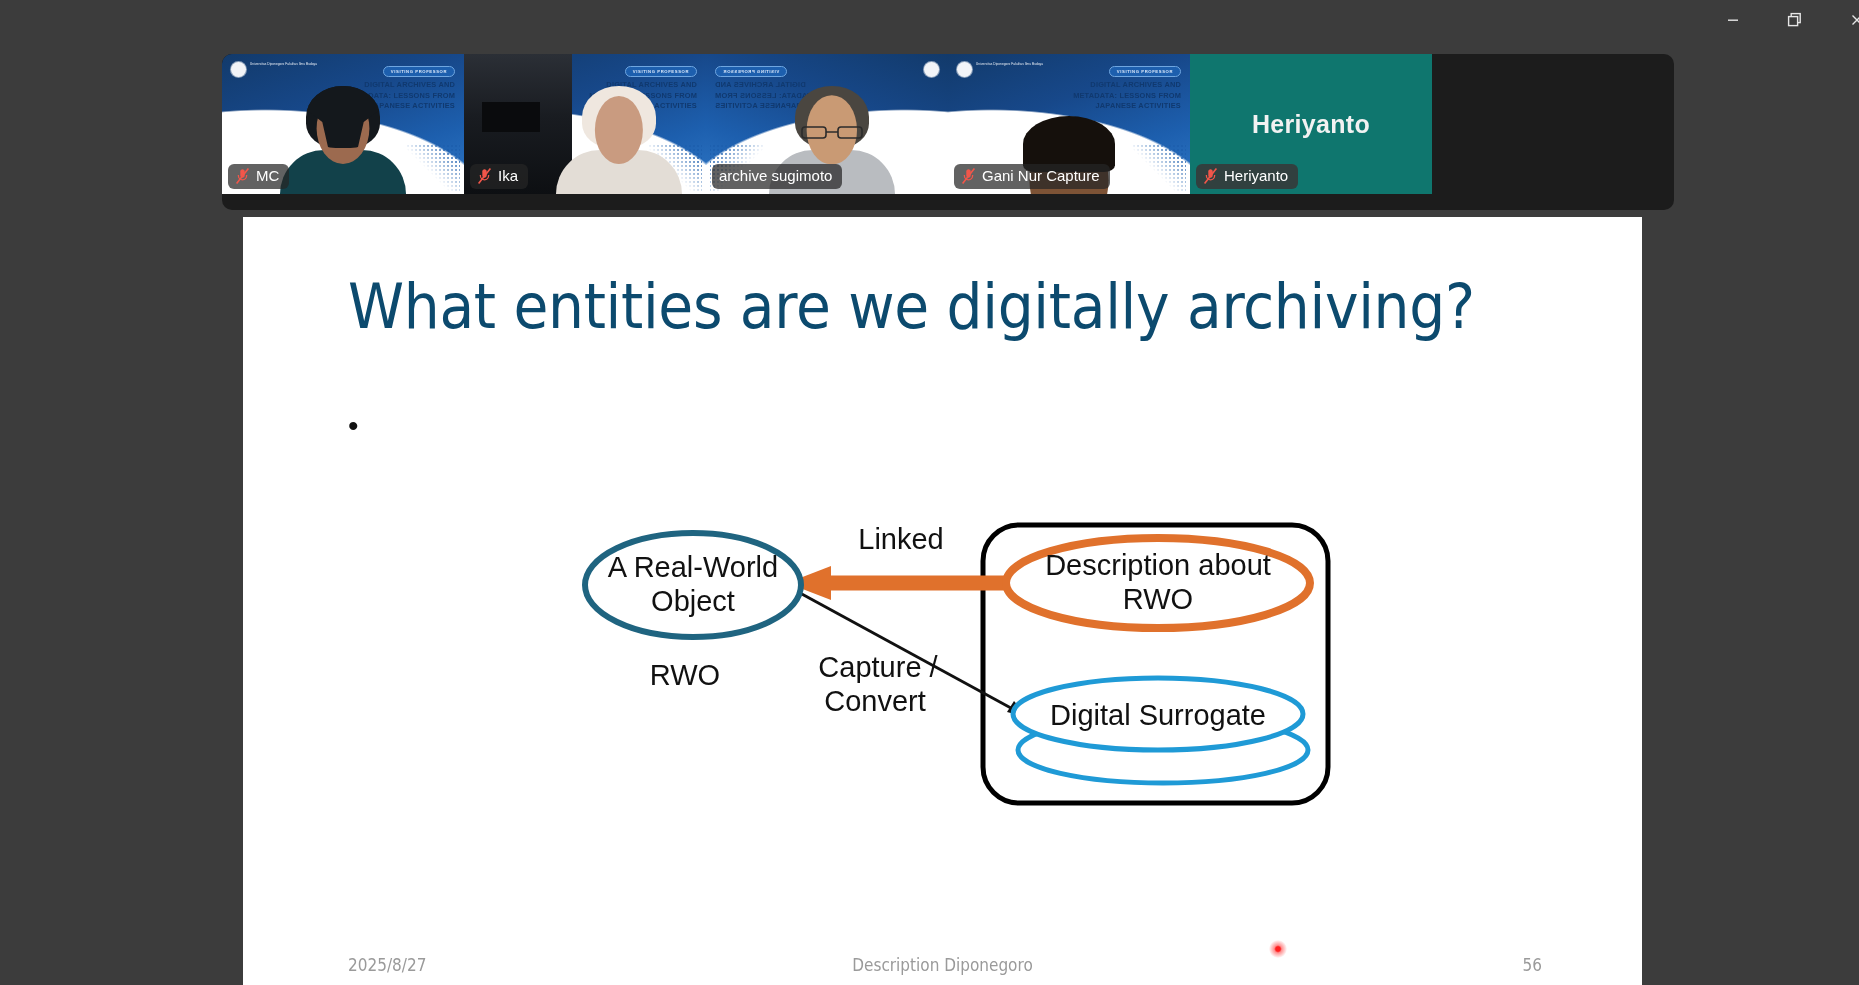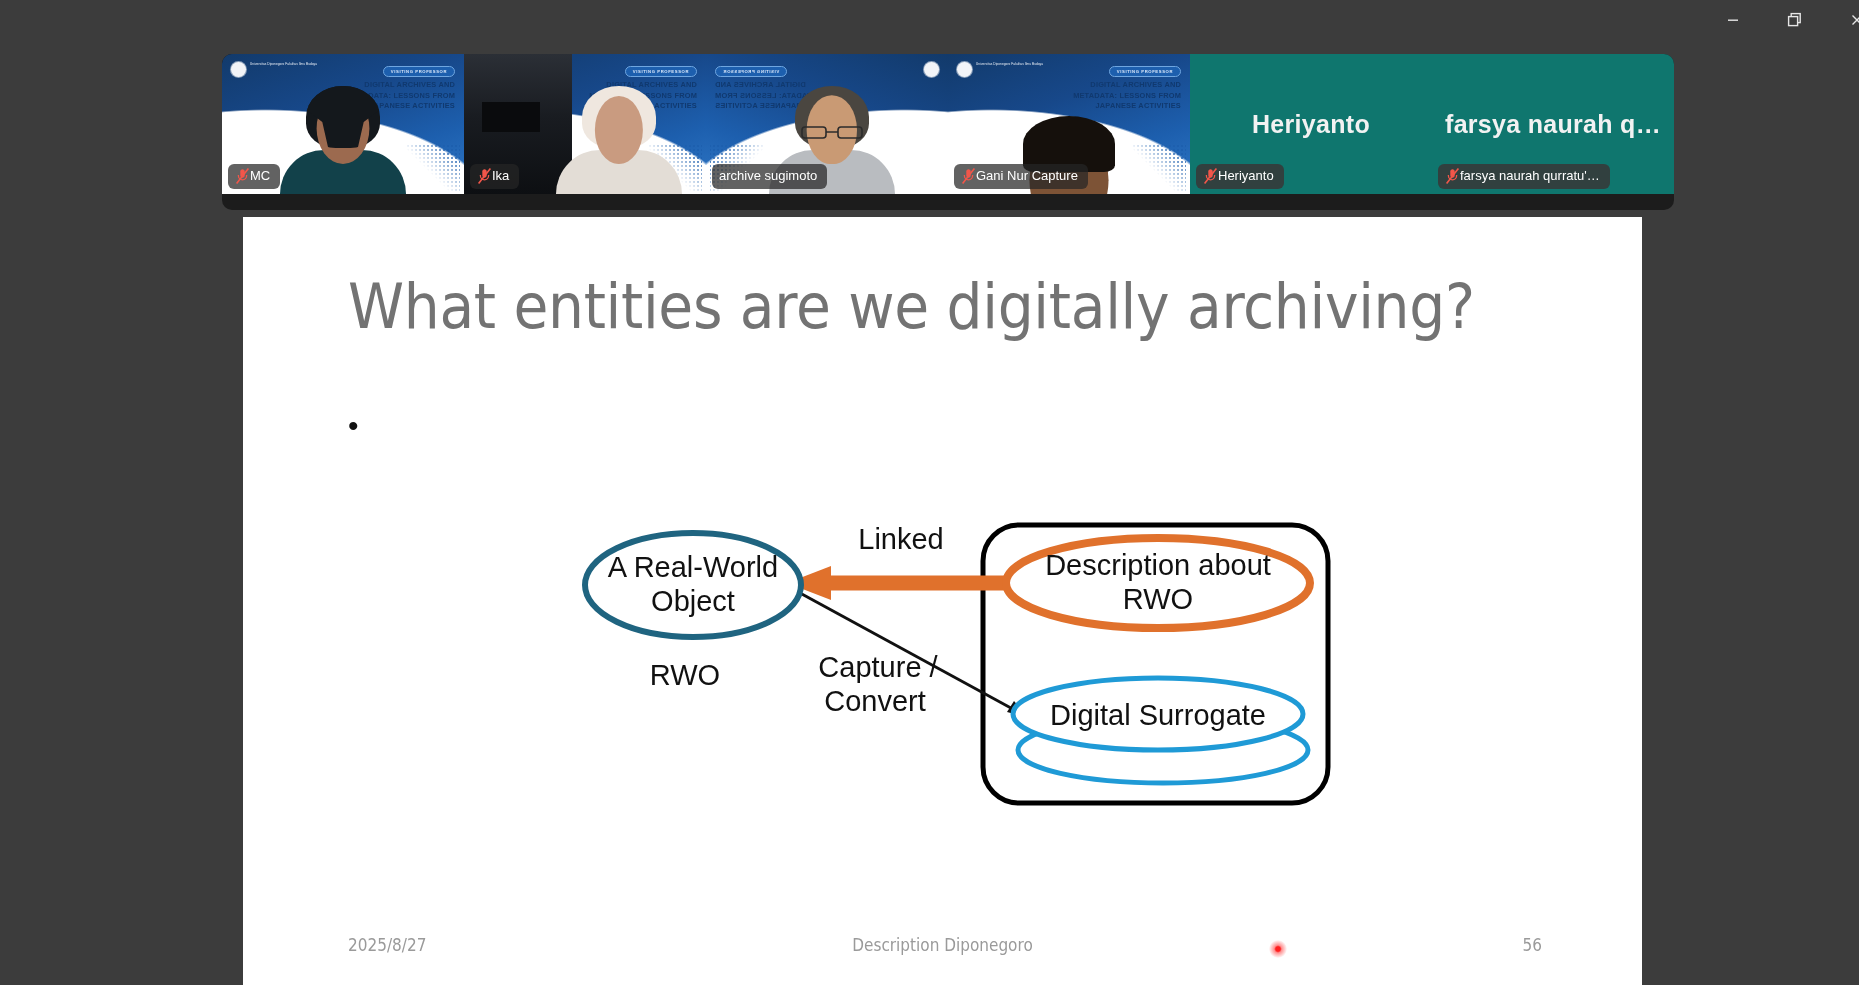"farsya naurah q…" div.tile { html: <div> <div>farsya naurah q…</div> <div> <svg> <path></path> <path></path> <path></path> </svg> <span>farsya naurah qurratu'…</span> </div> </div> -> none }
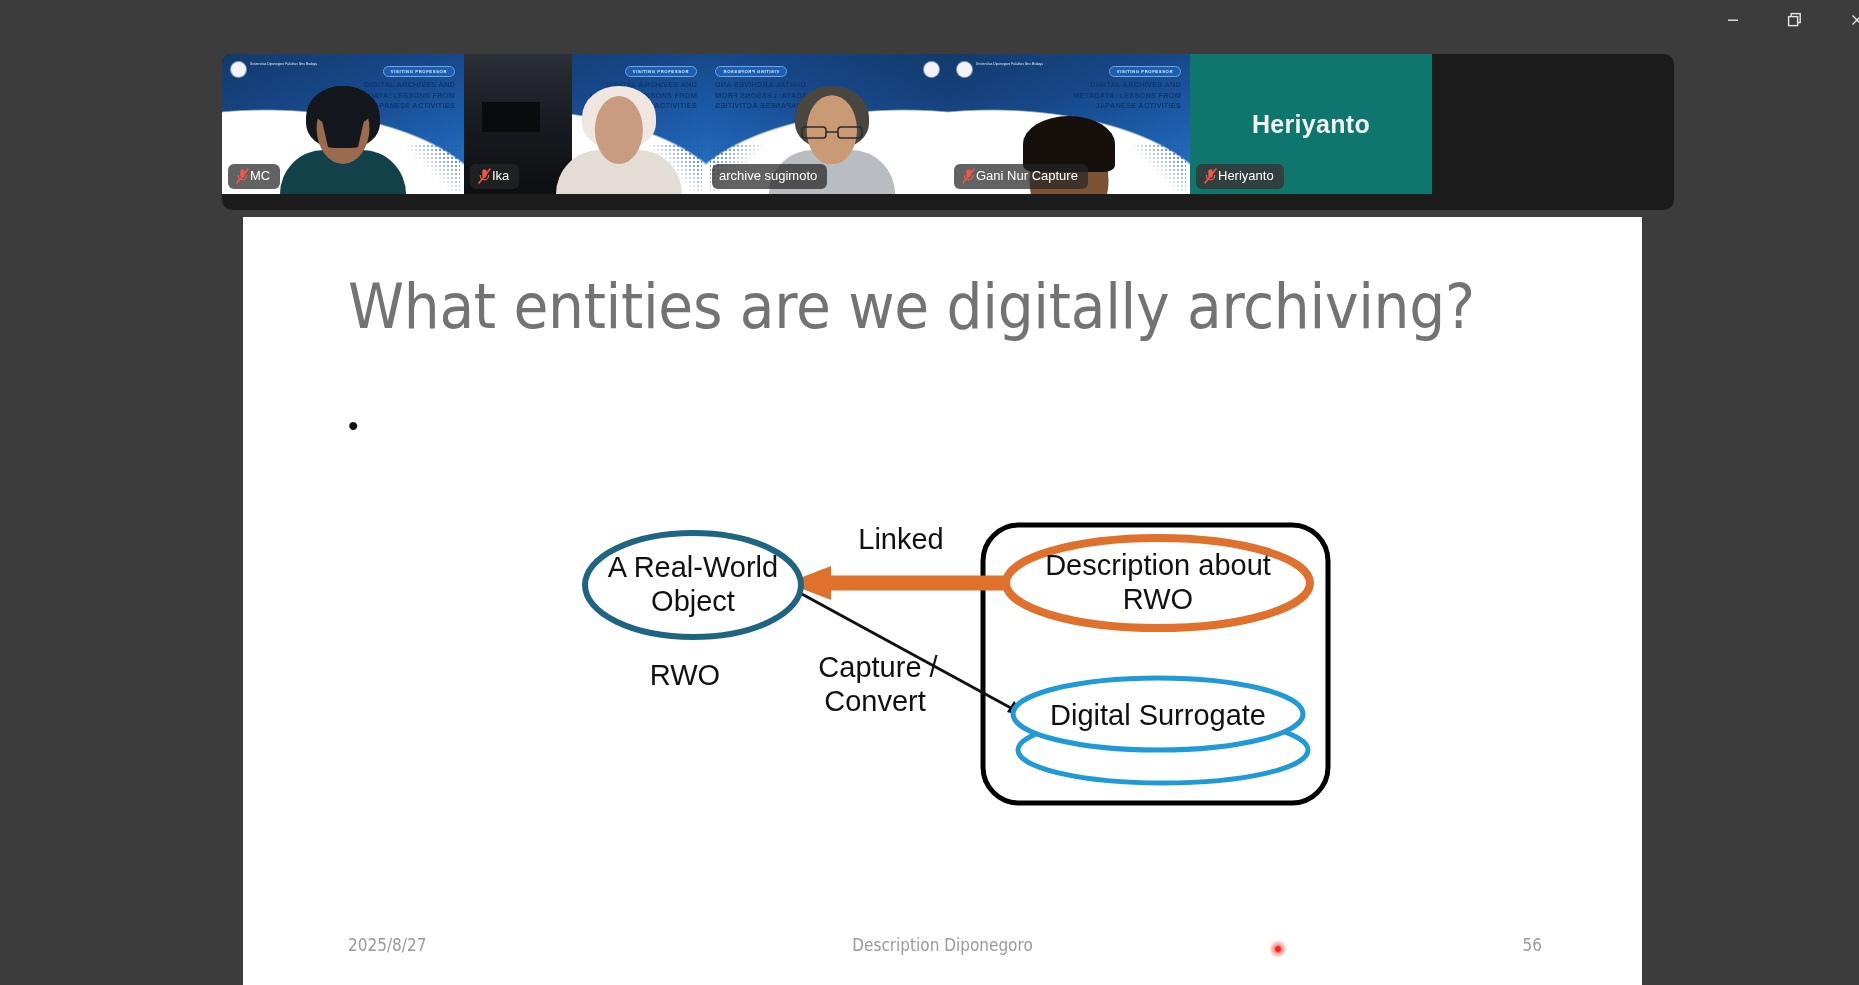"MC" .namepill { font-size: 13px -> 15px; gap: none -> 6px }
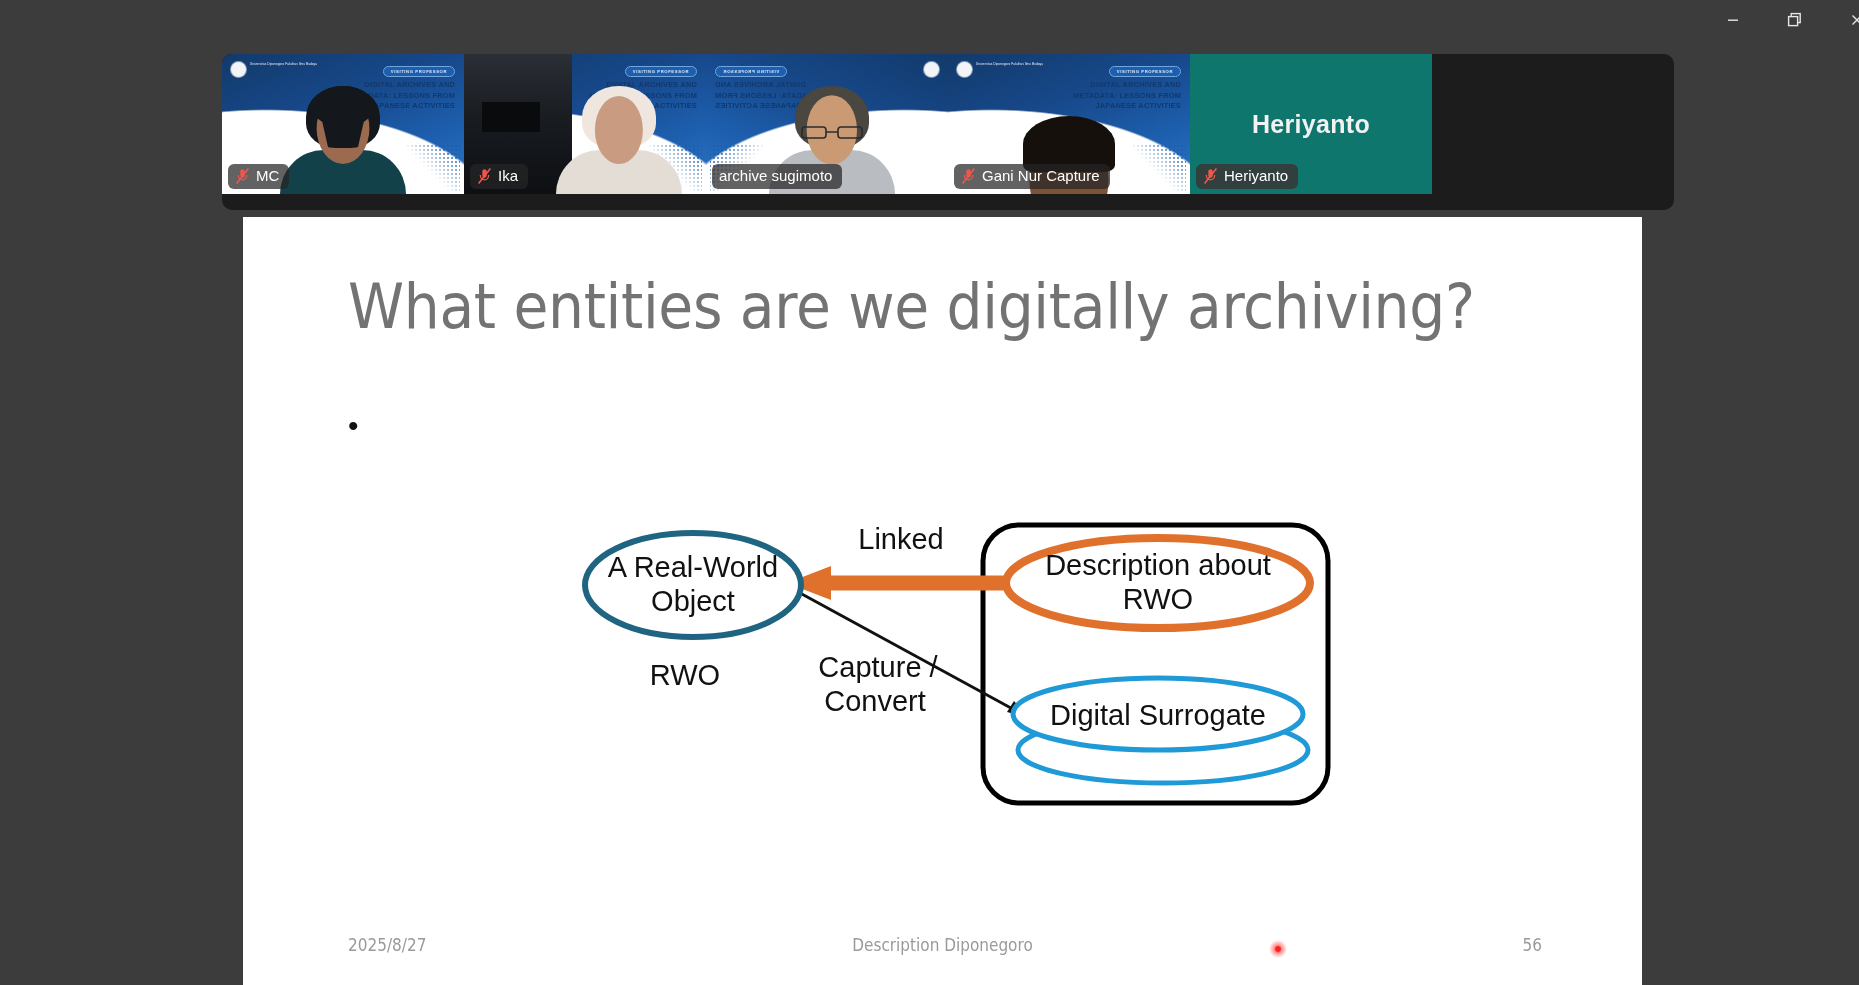"What entities are we digitally" #slide-title { color: #737373 -> #0c4a6e }
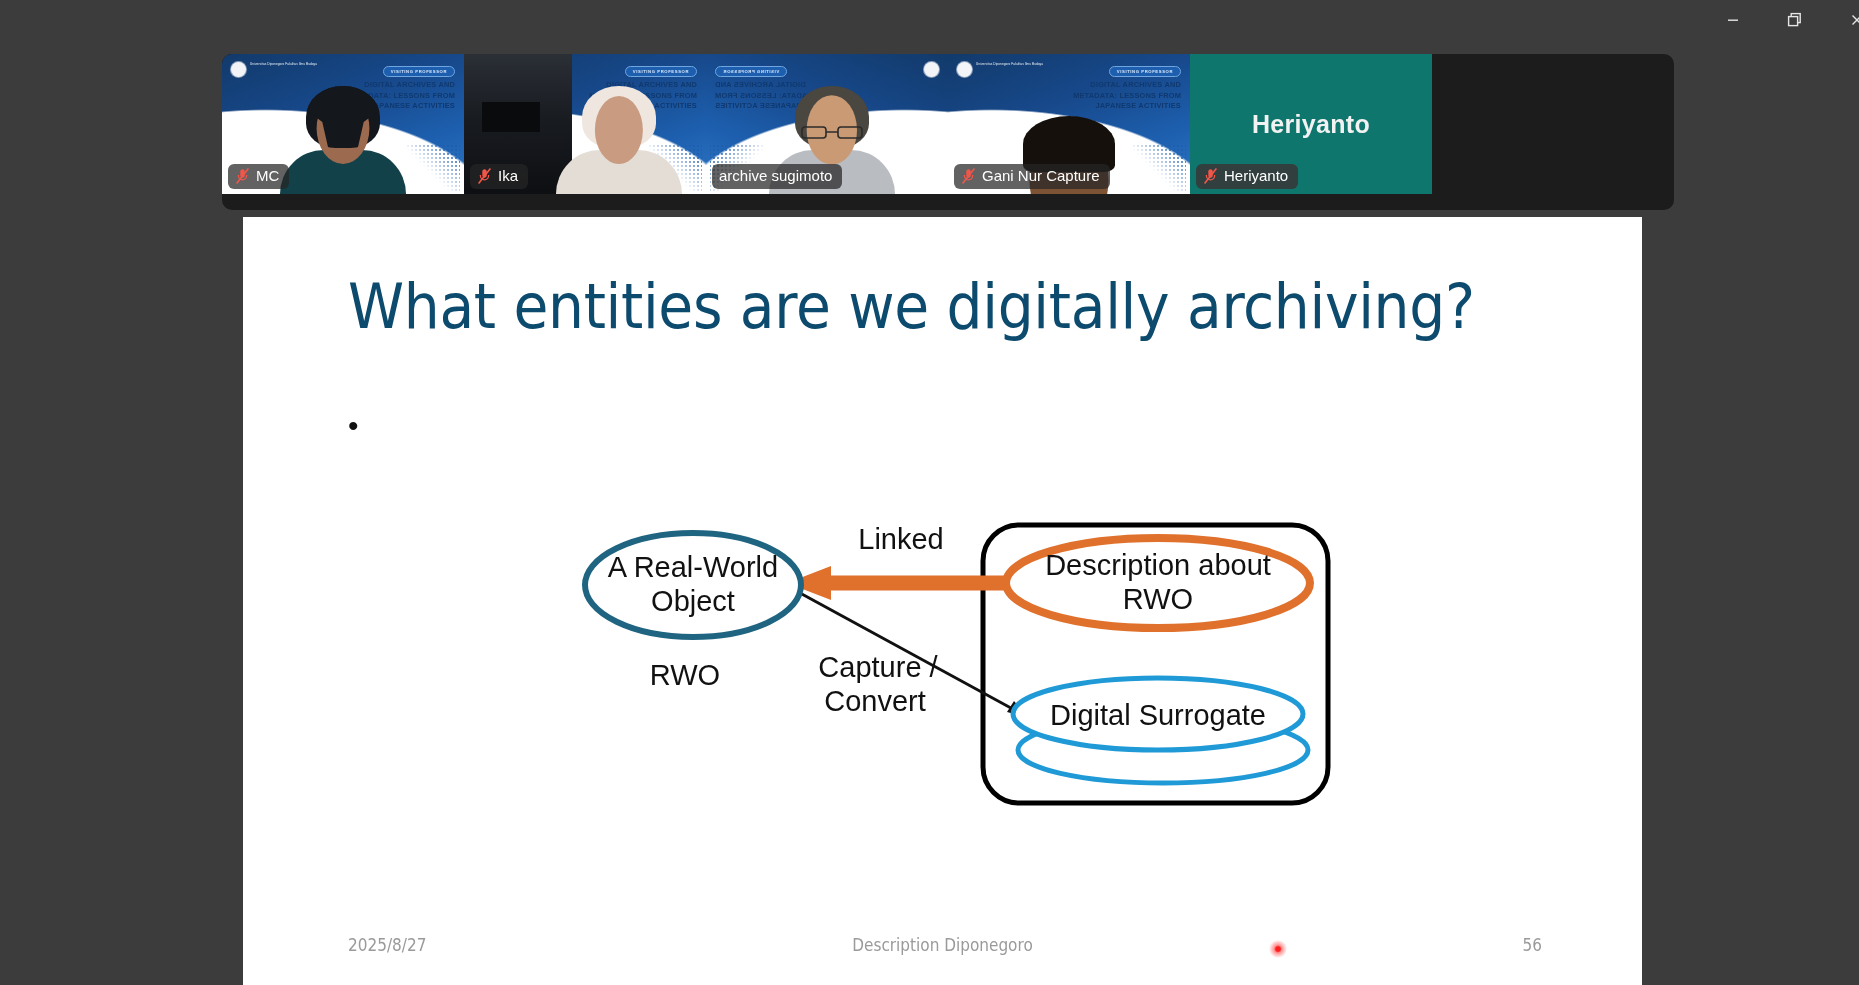"2025/8/27" #footer { bottom: 28px -> 8px }
